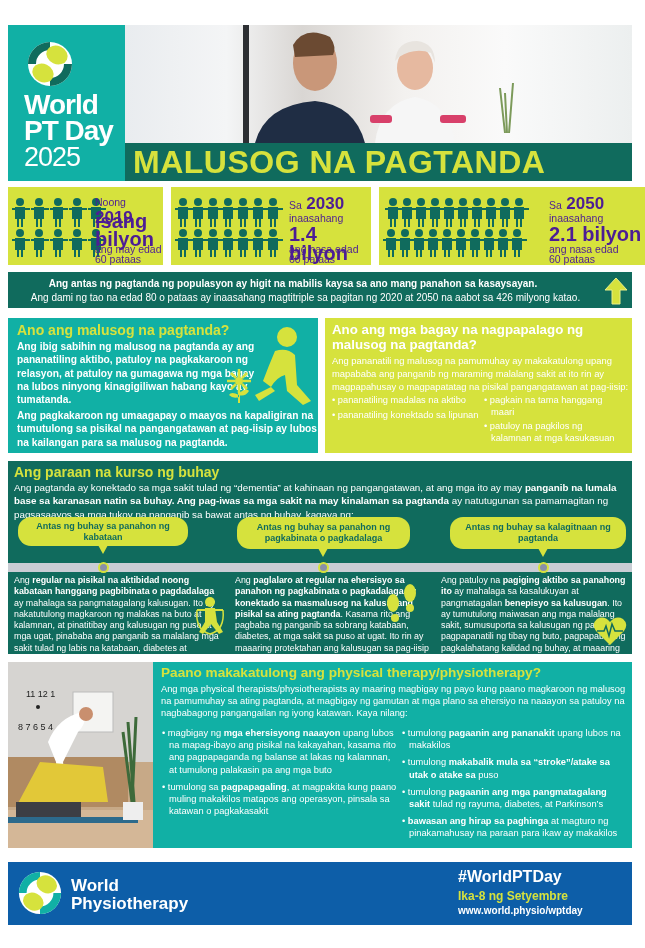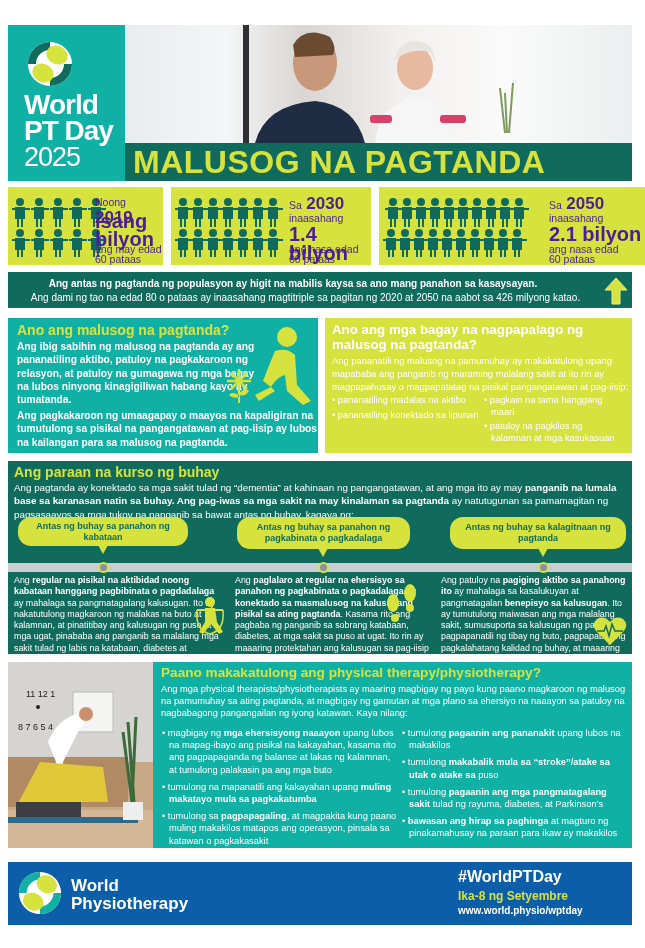"• tumulong na mapanatili ang" li { html: <li><span>• tumulong na mapanatili ang kakayahan upang </span><b>muling makatayo mula sa pagkakatumba</b><span></span></li> -> none }
